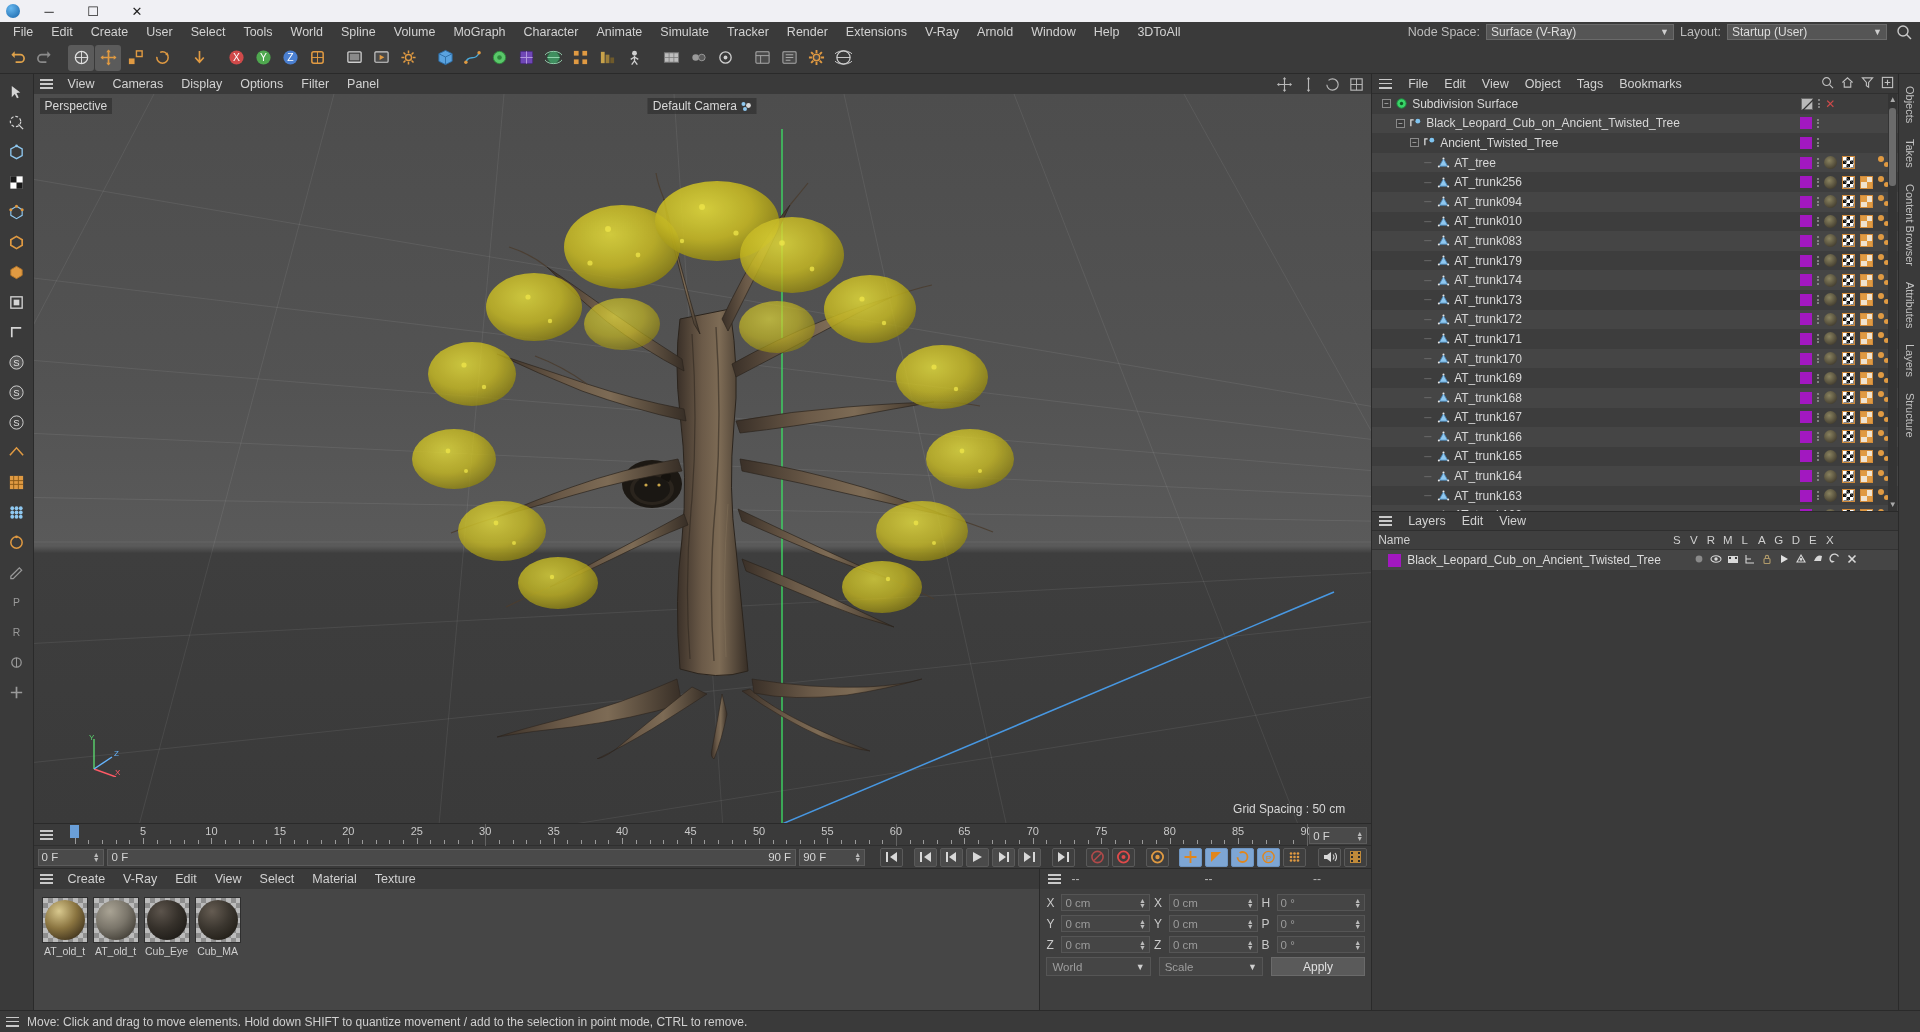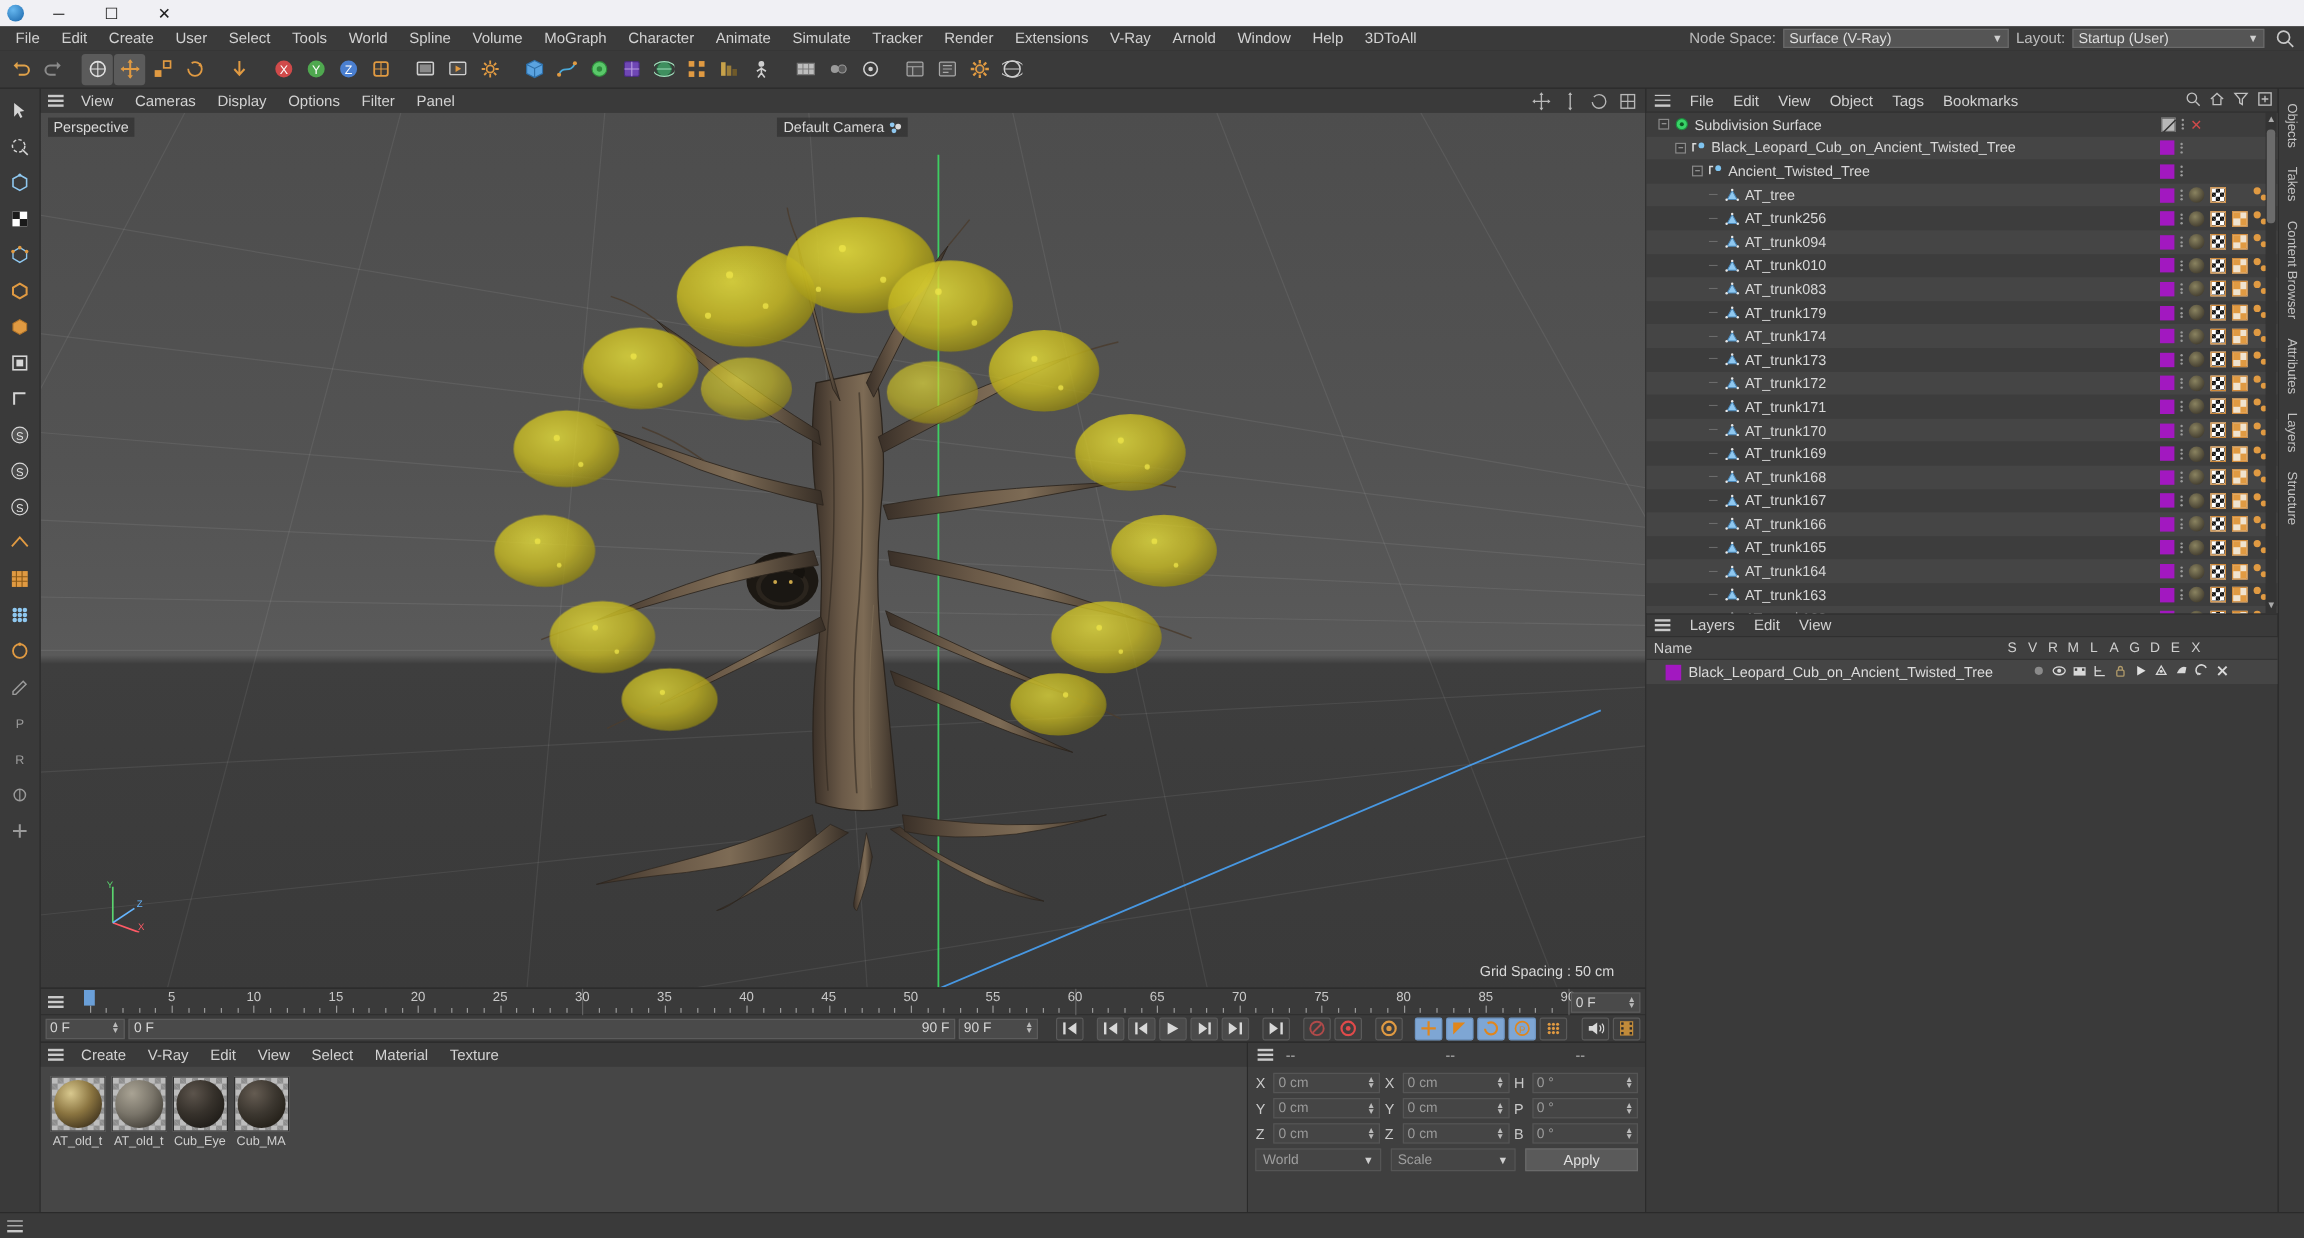"Move: Click and drag to" span { html: none -> <span>Move: Click and drag to move elements. Hold down SHIFT to quantize movement / add to the selection in point mode, CTRL to remove.</span> }
